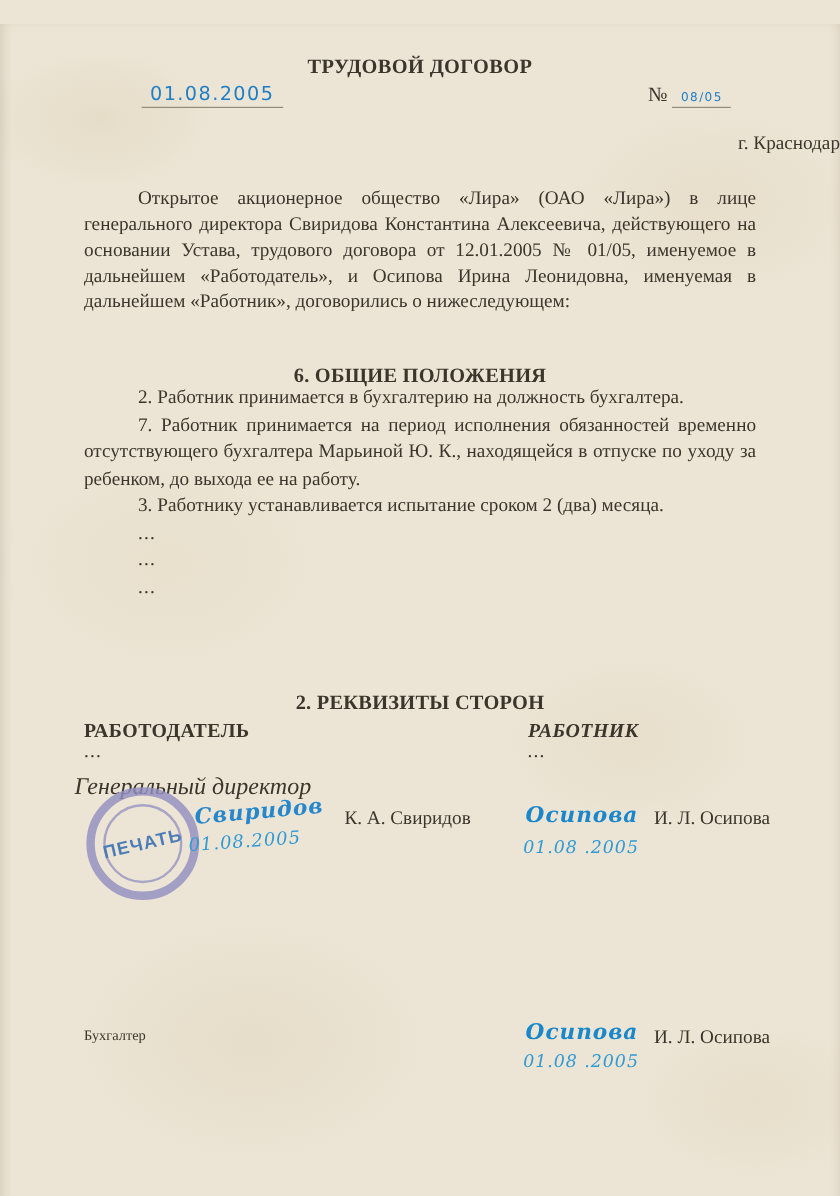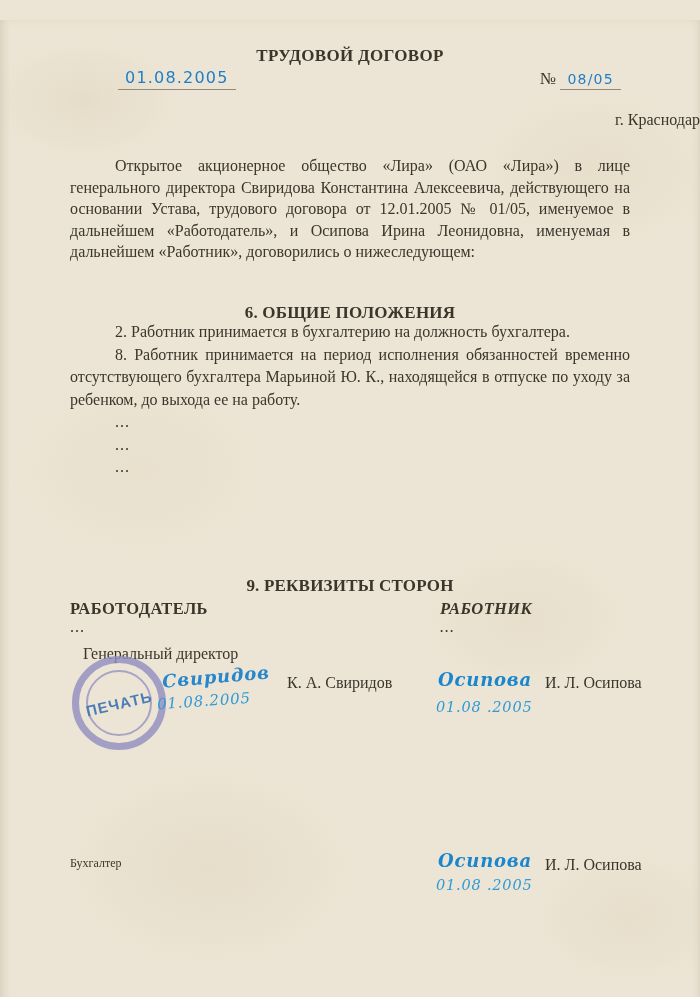"08/05" .header-number .hw { font-size: 14px -> 10px }
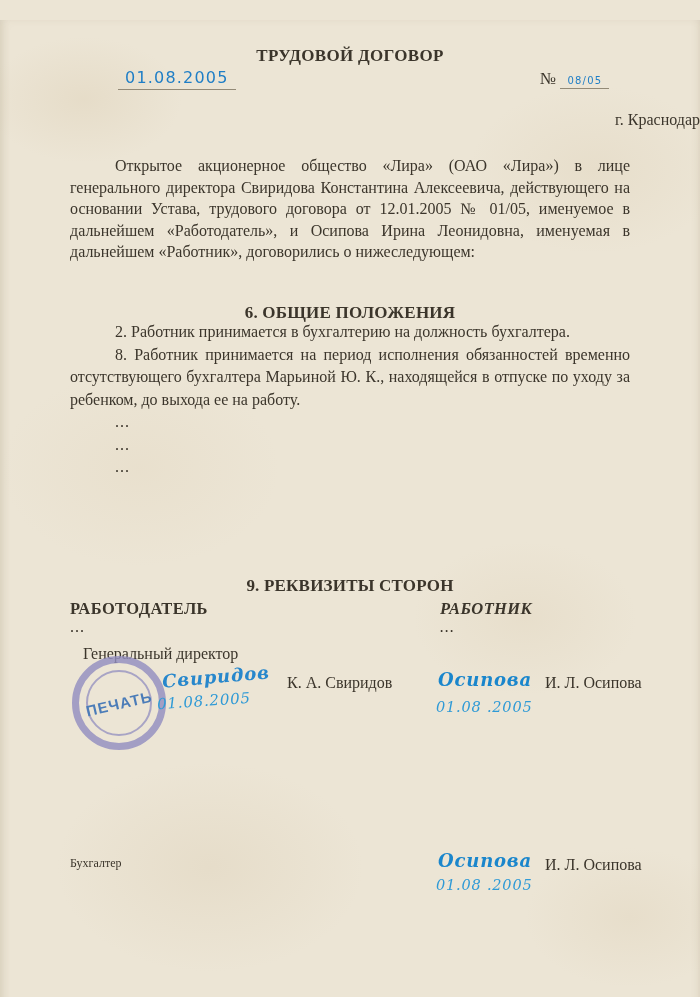"8. Работник принимается на период" p.wrap { text: 8 -> 7 }
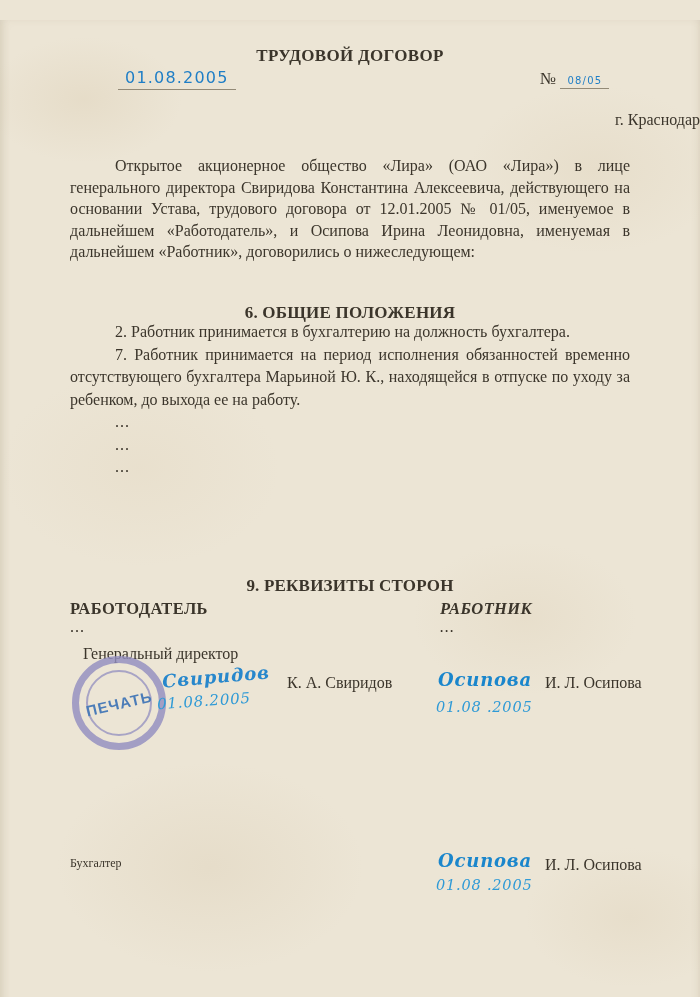"3. Работнику устанавливается испытание" p.wrap { html: none -> <p>3. Работнику устанавливается испытание сроком 2 (два) месяца.</p> }
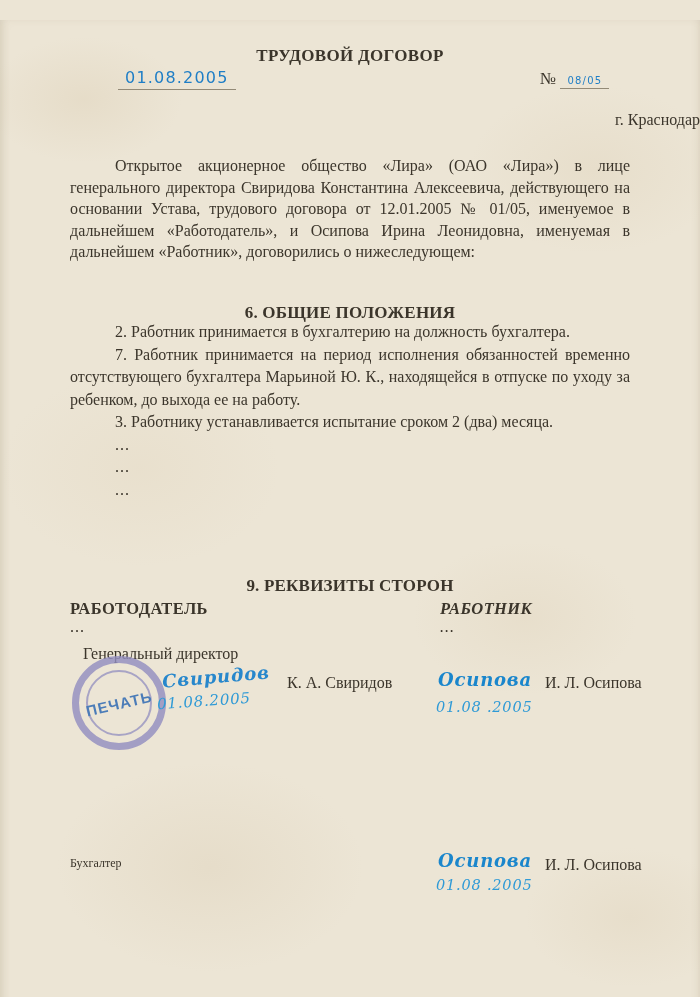"9. РЕКВИЗИТЫ СТОРОН" div.abs { text: 9 -> 2 }
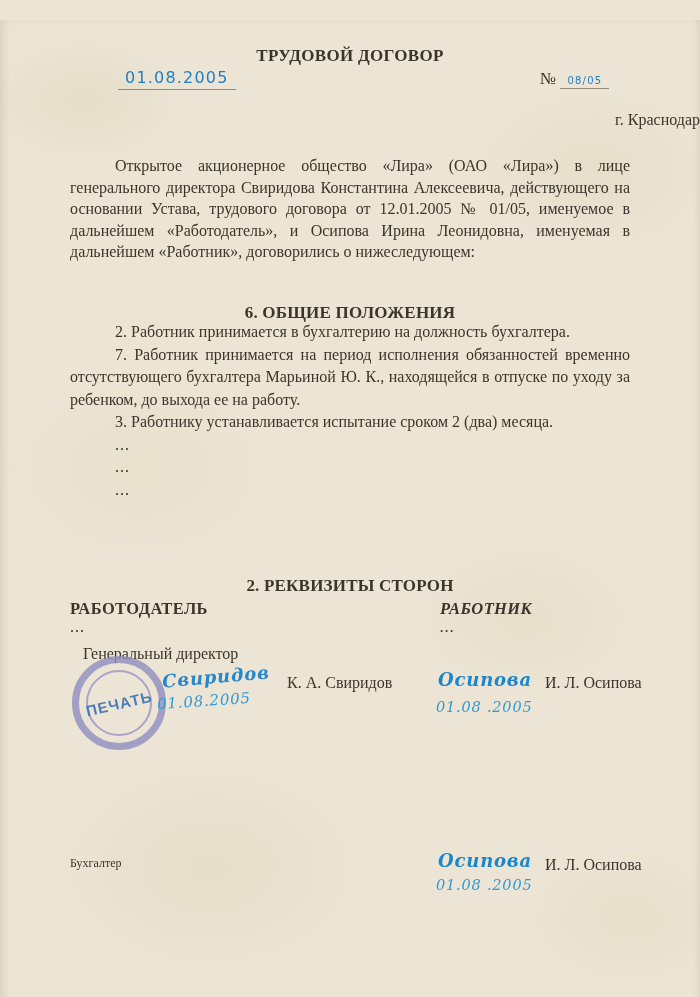"Генеральный директор" .gen-director { font-size: 16px -> 20px; font-style: none -> italic; left: 83px -> 62px }
